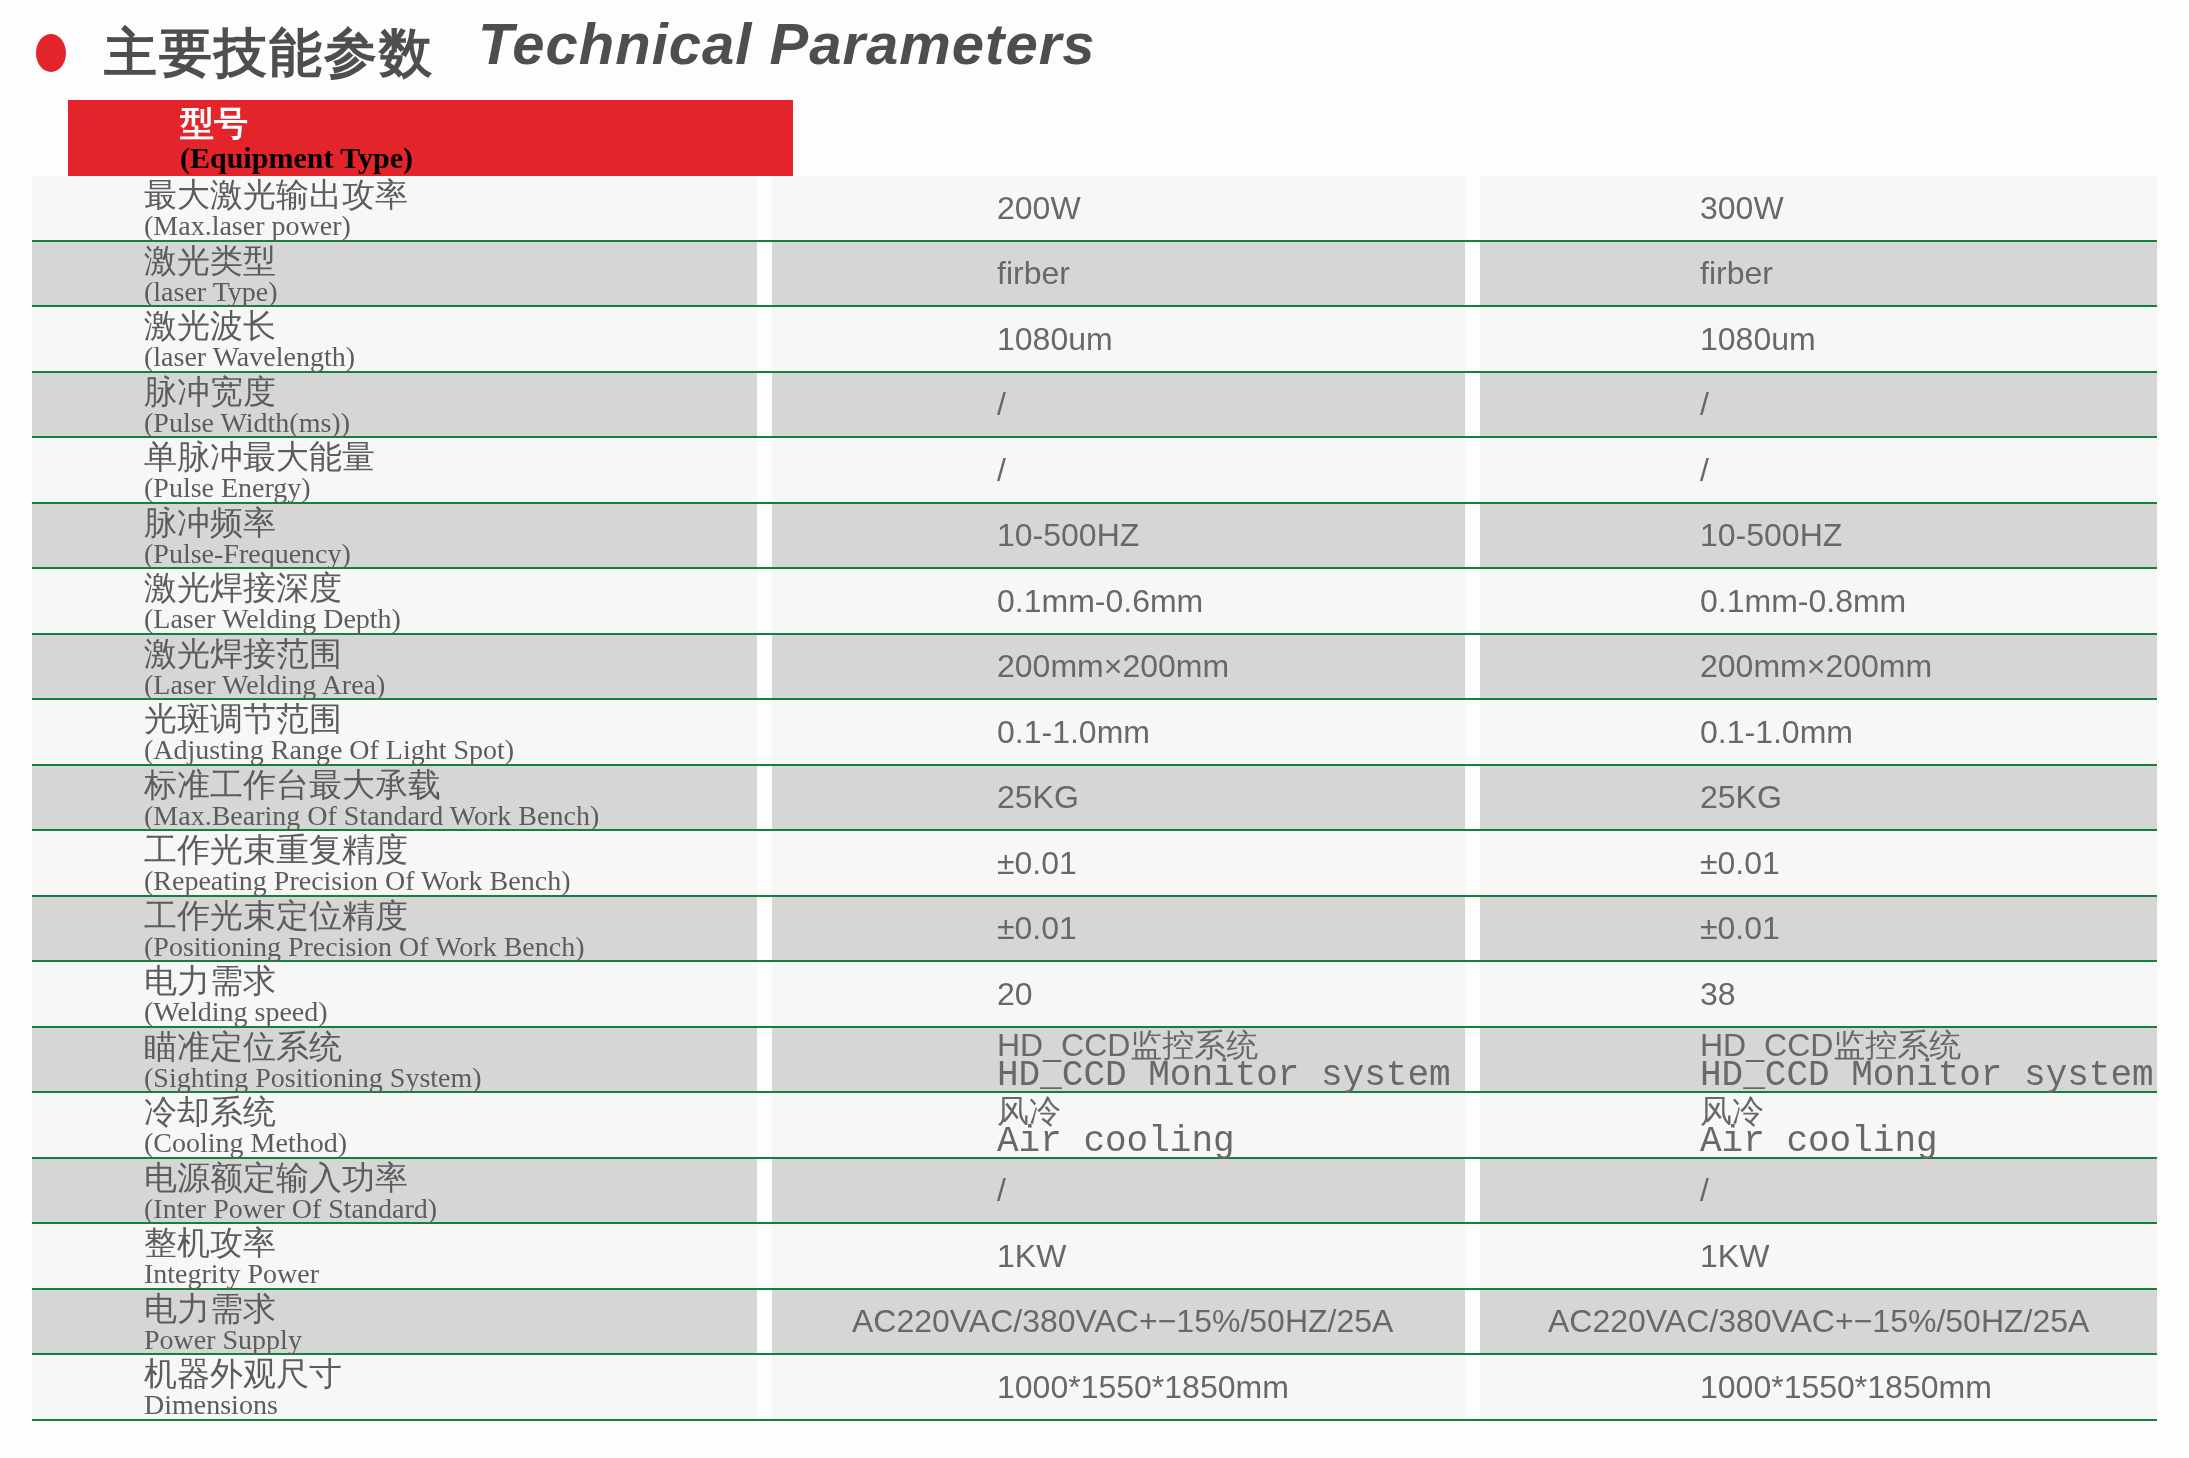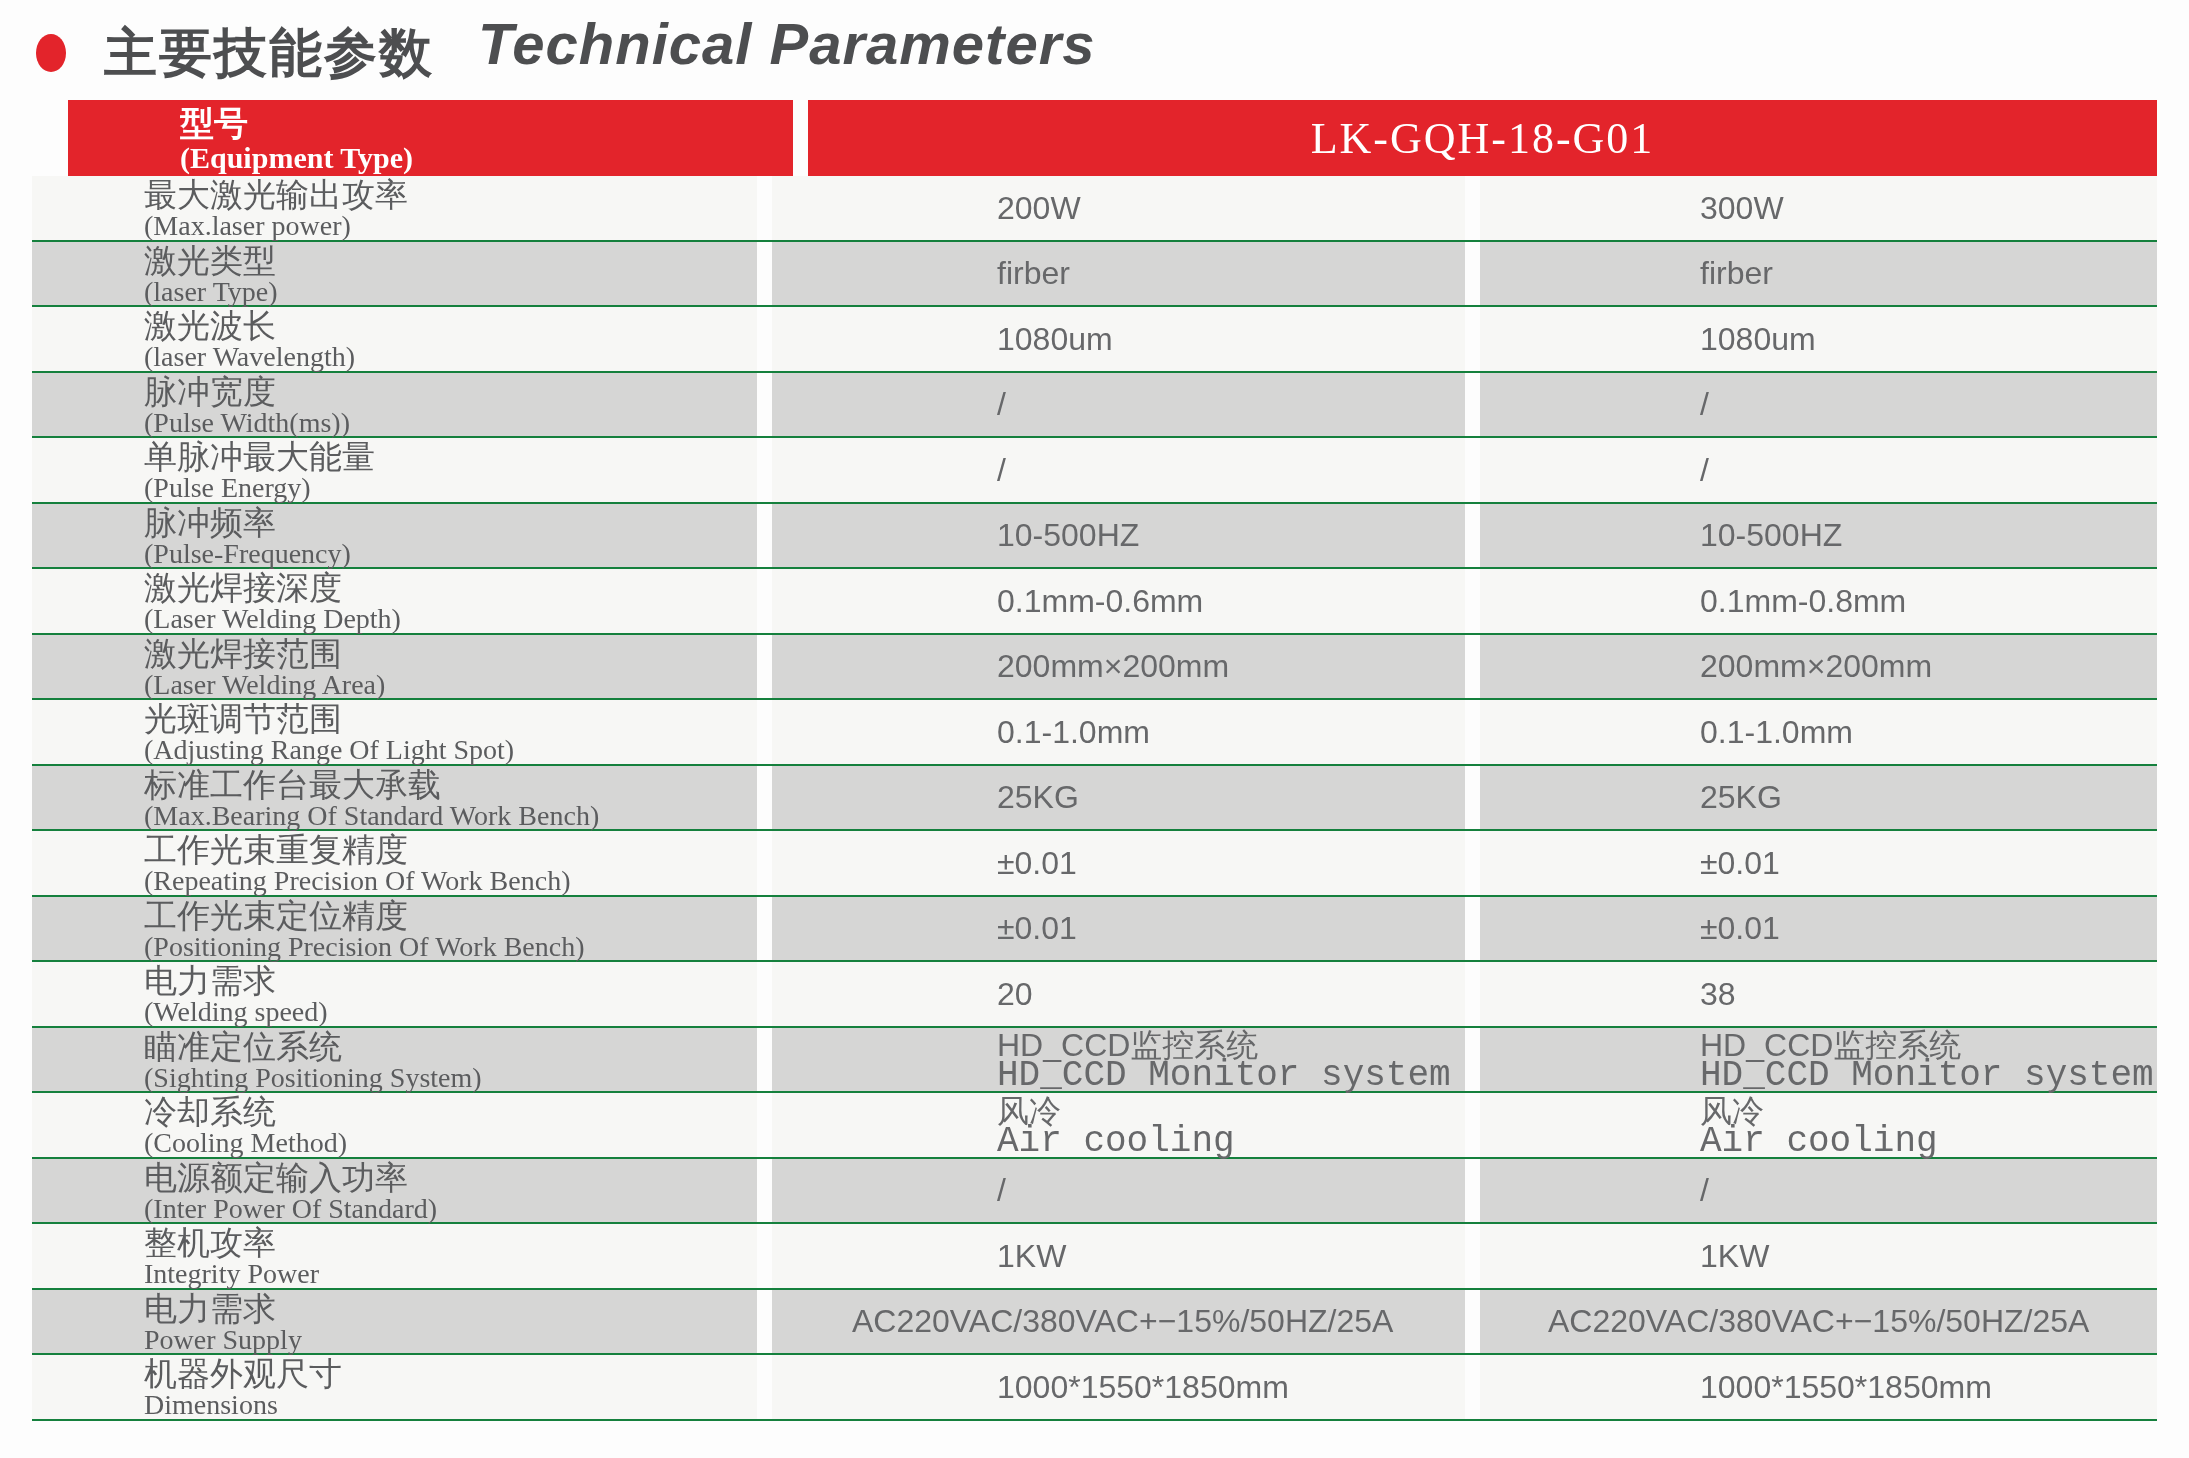"(Equipment Type)" .th-en { color: #ffffff -> #000000 }
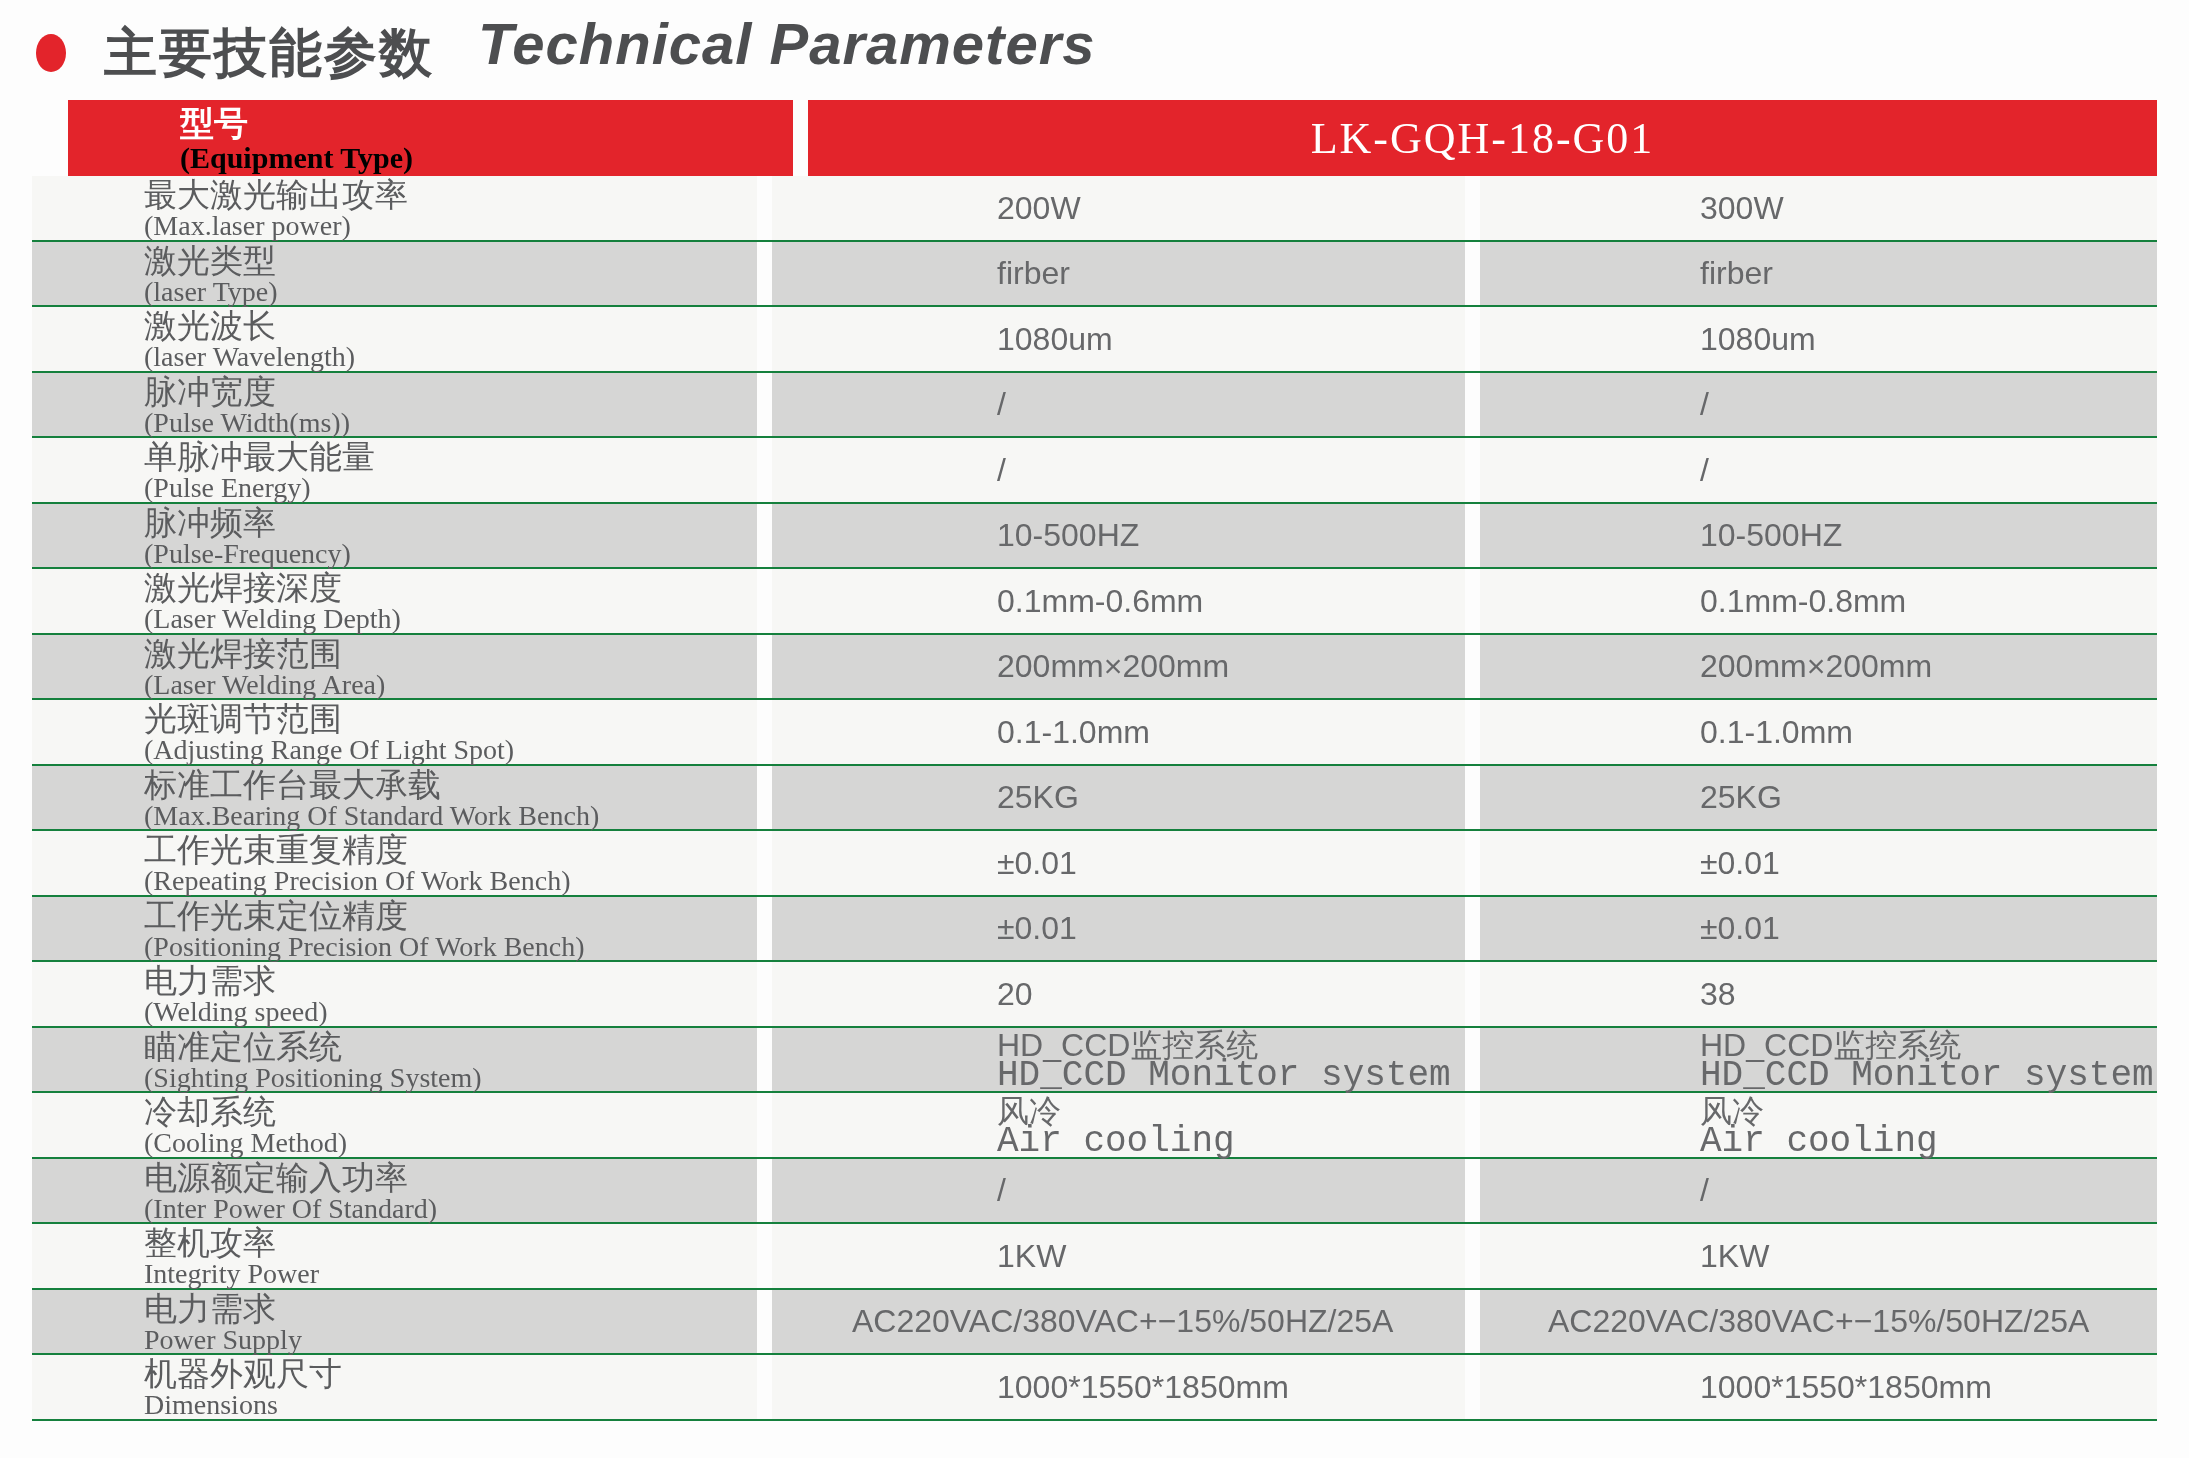"LK-GQH-18-G01" div.th-right { html: <div>LK-GQH-18-G01</div> -> none }
